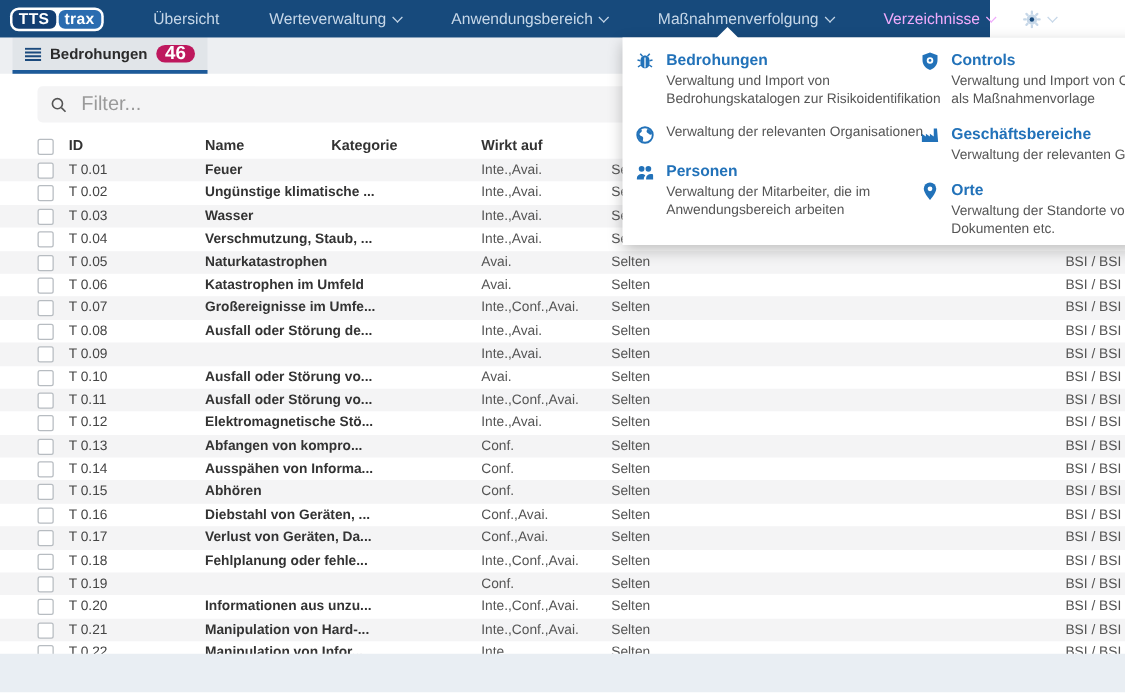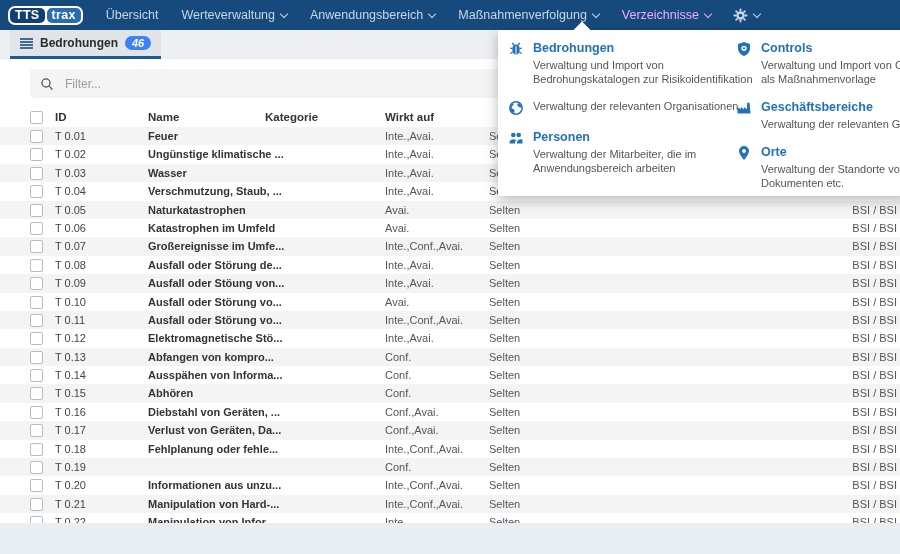"TTS" .navbar { width: 900px -> 792px }
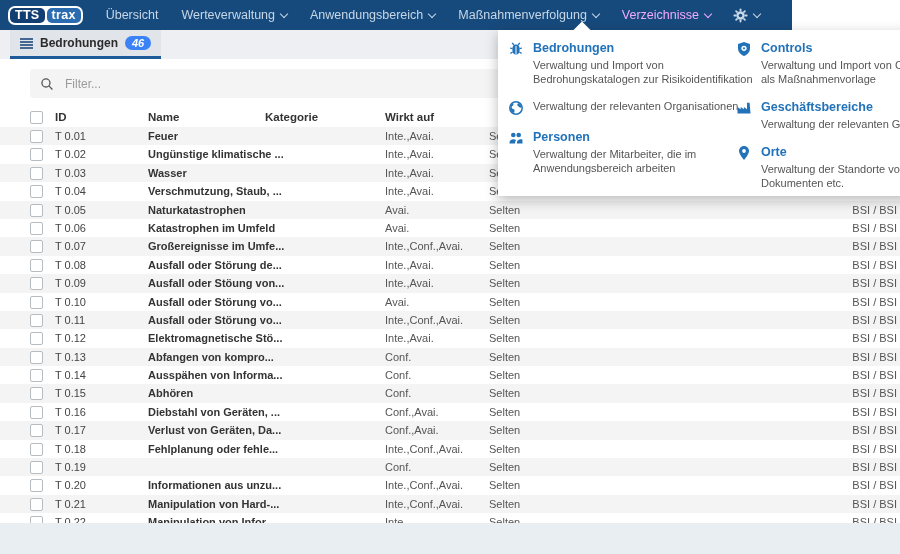"Übersicht" .nav-item { margin-left: 23px -> 40px }
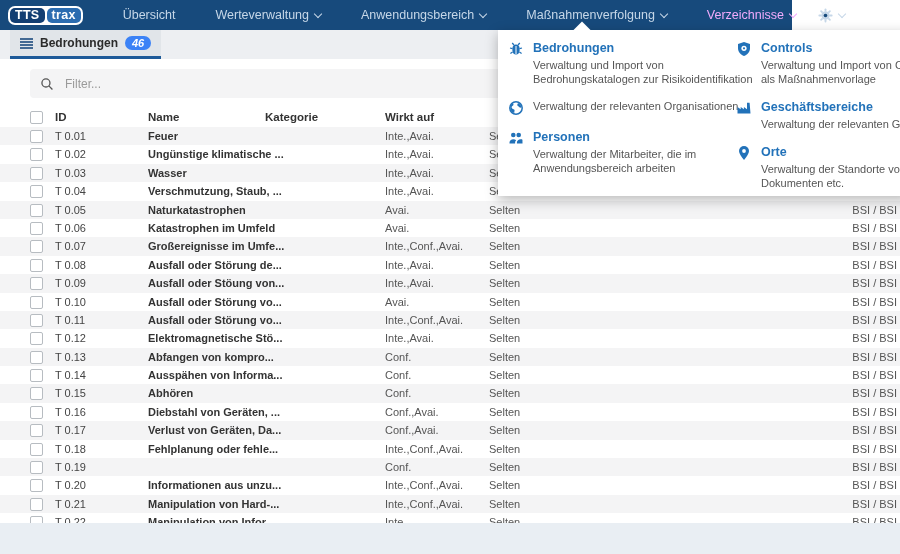"46" .badge { background: #3b82f6 -> #be185d; font-size: 11px -> 15px; font-style: italic -> none }
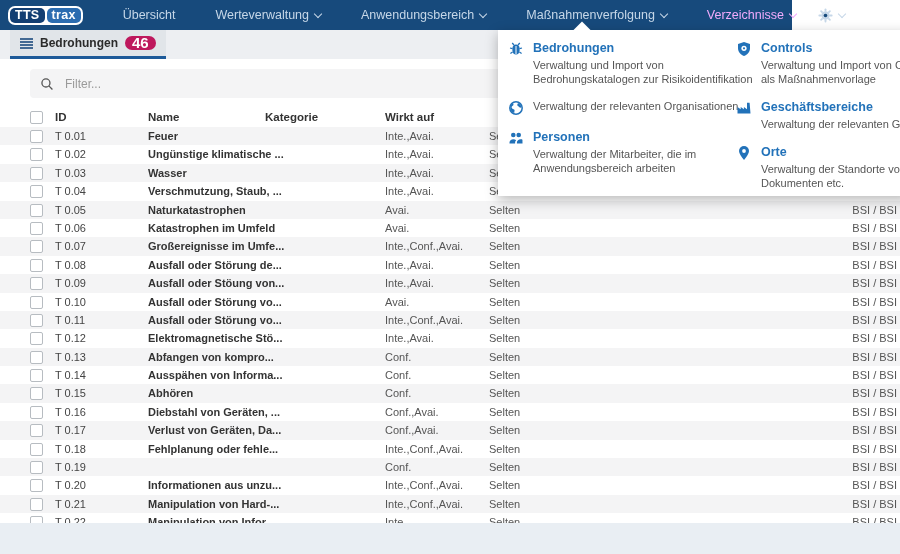"Filter..." .filterbar input { font-size: 12px -> 16px }
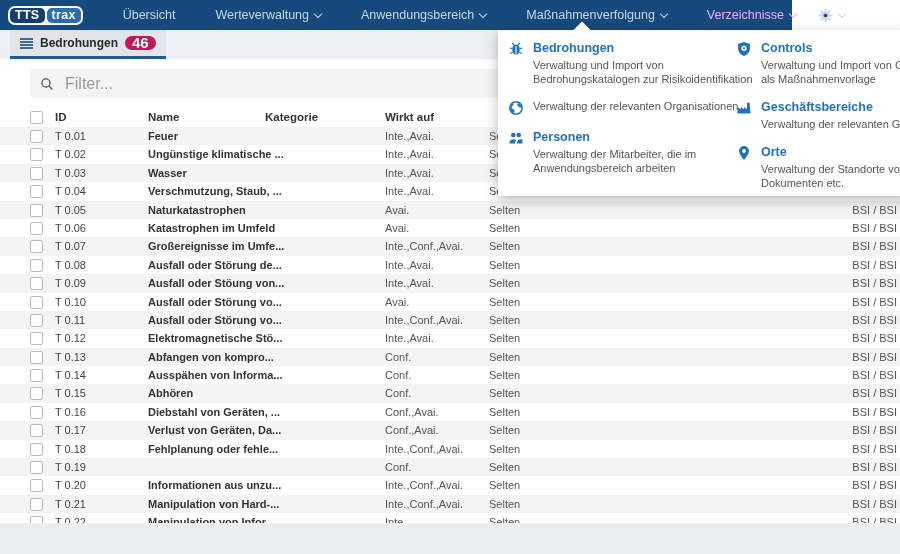"Name" .c-name { left: 148px -> 164px }
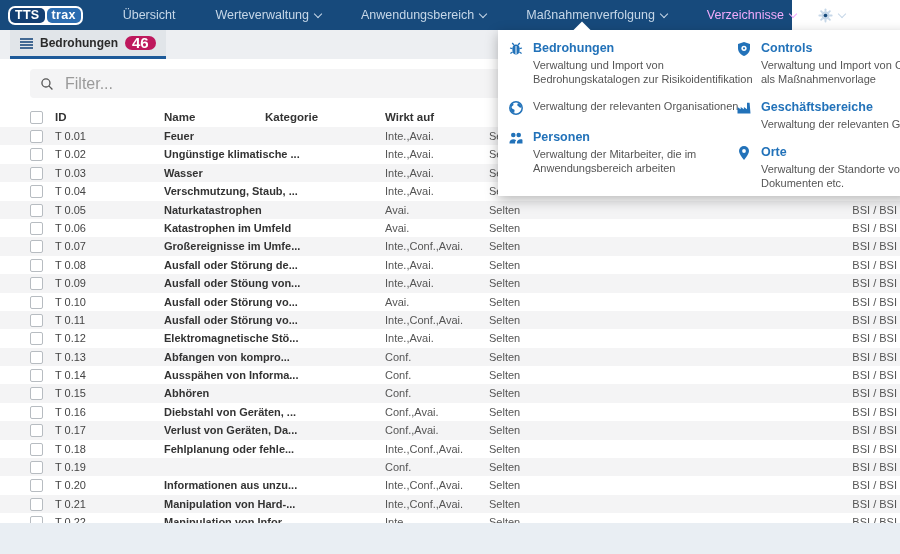"Ausfall oder Stöung von..." span.c-name { html: <span>Ausfall oder Stöung von...</span> -> none }
